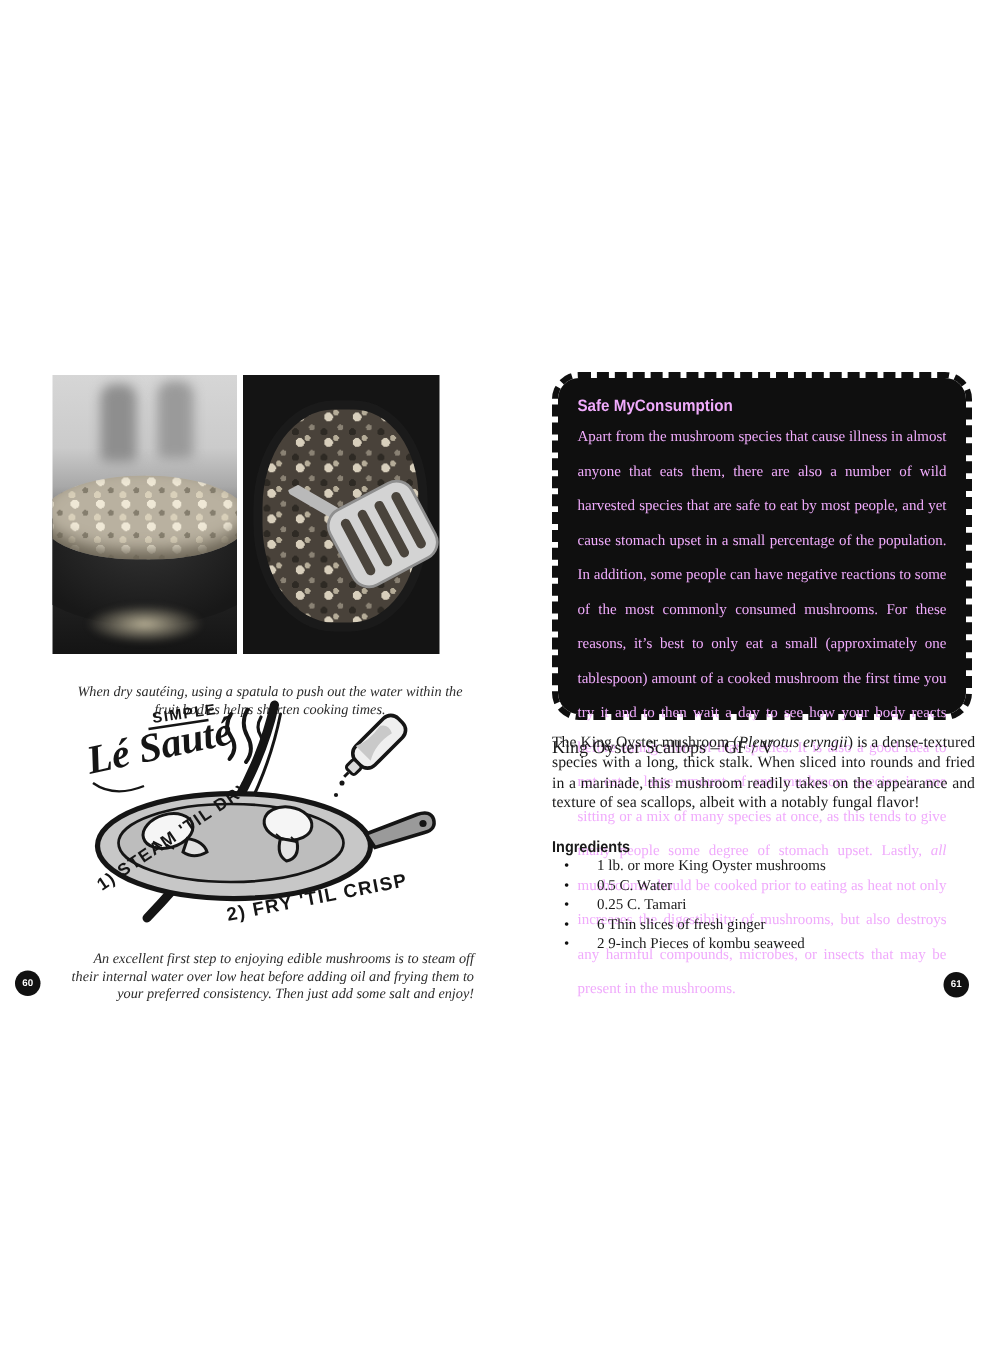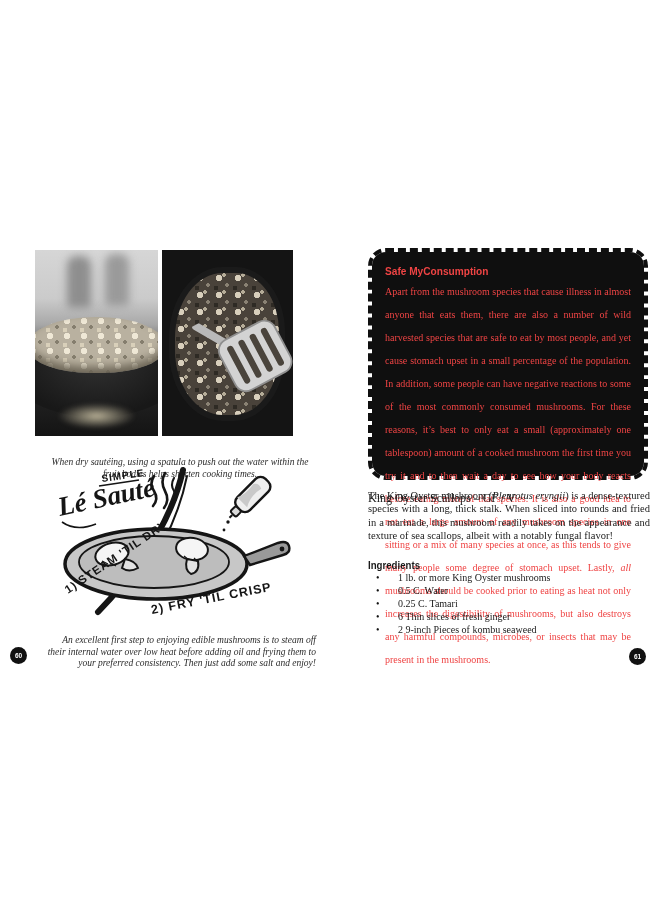"Safe MyConsumption" .safety-box { color: #ef4444 -> #f0abfc }
